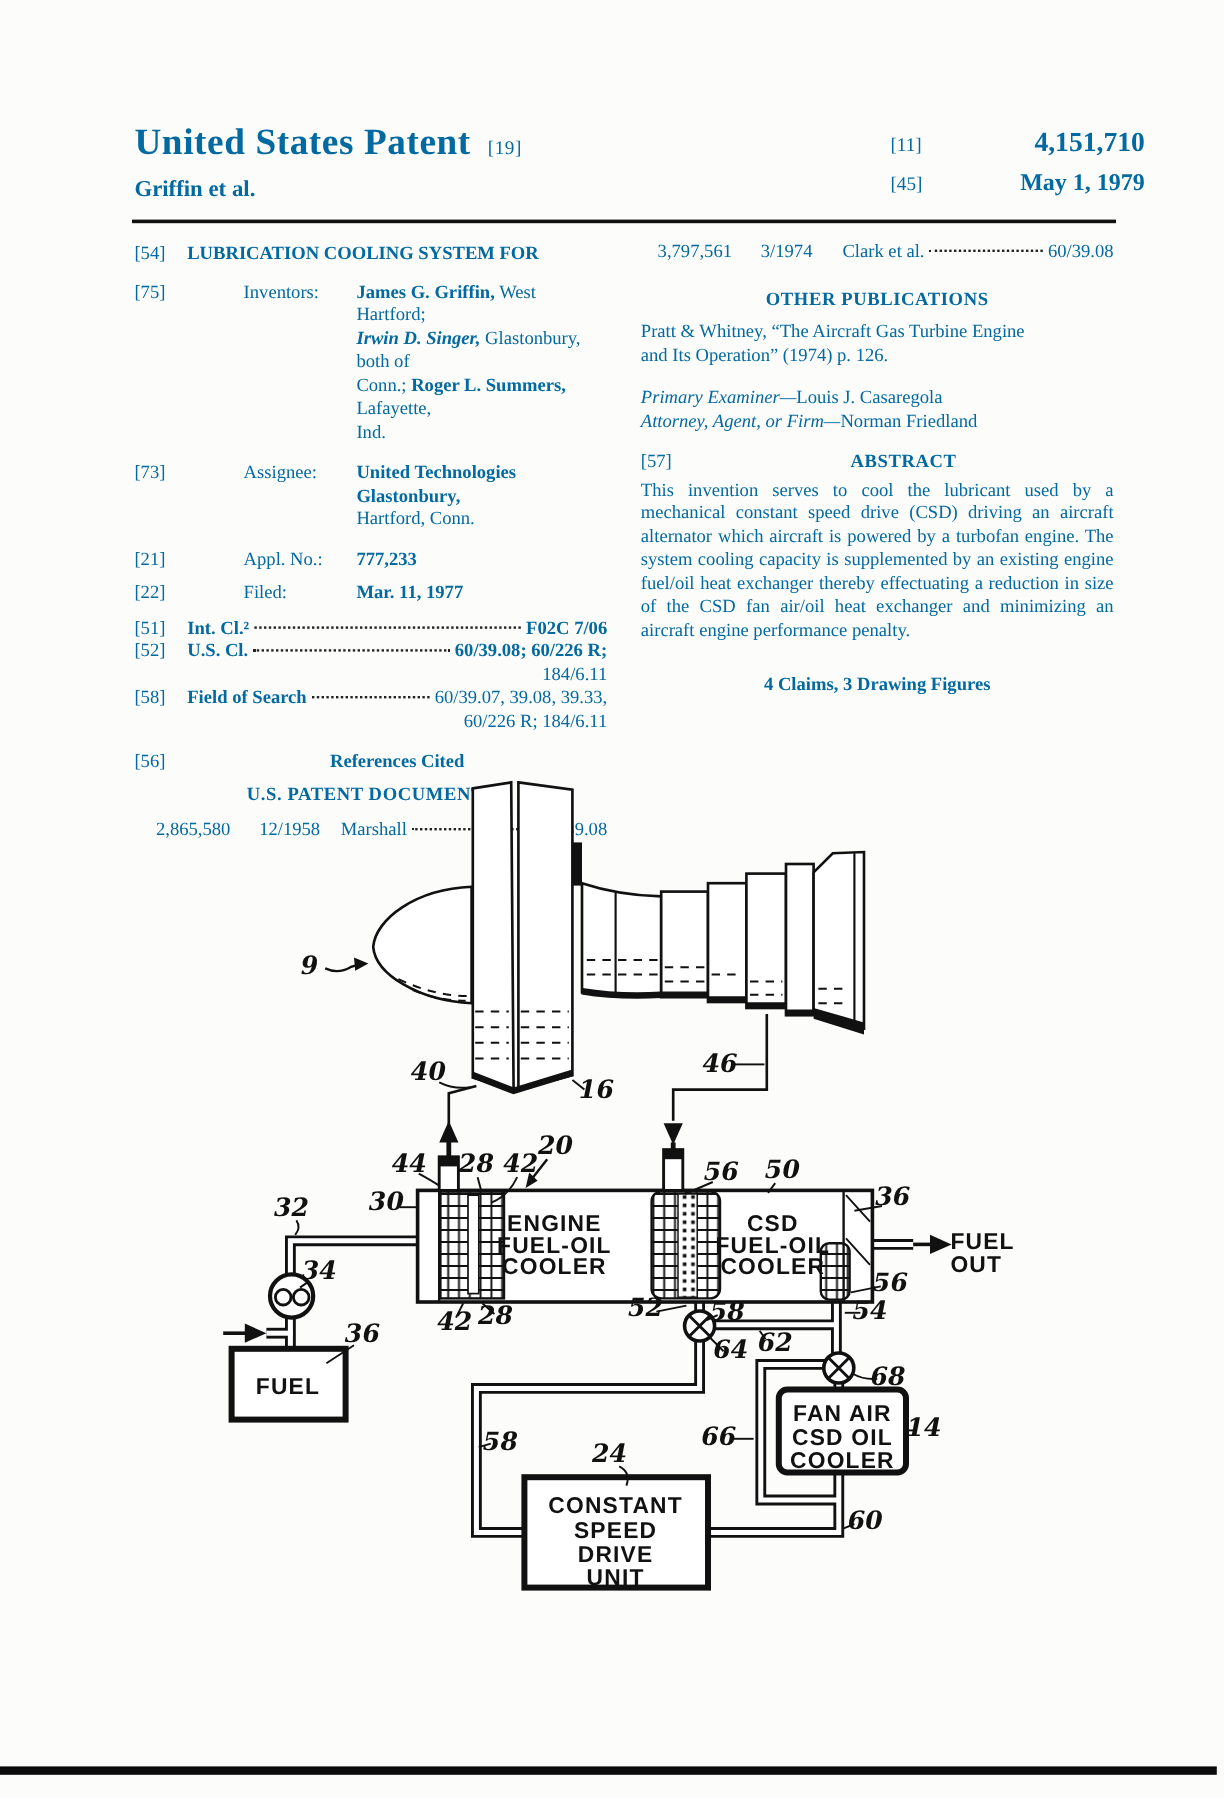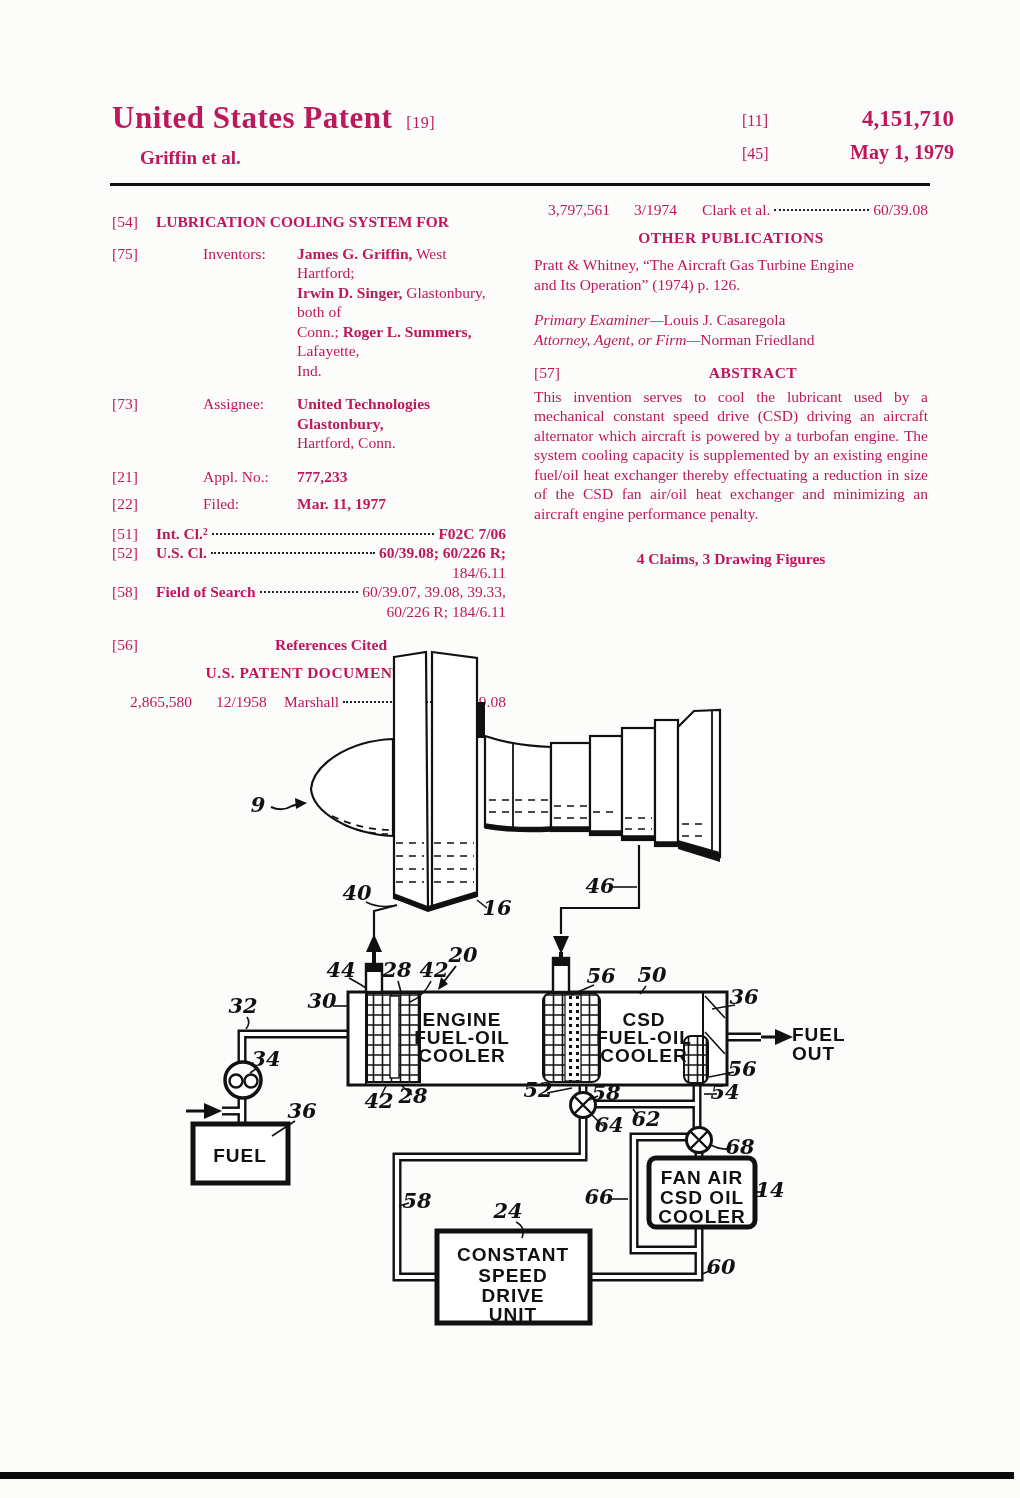"United States Patent [19]" .page { color: #be185d -> #0369a1 }
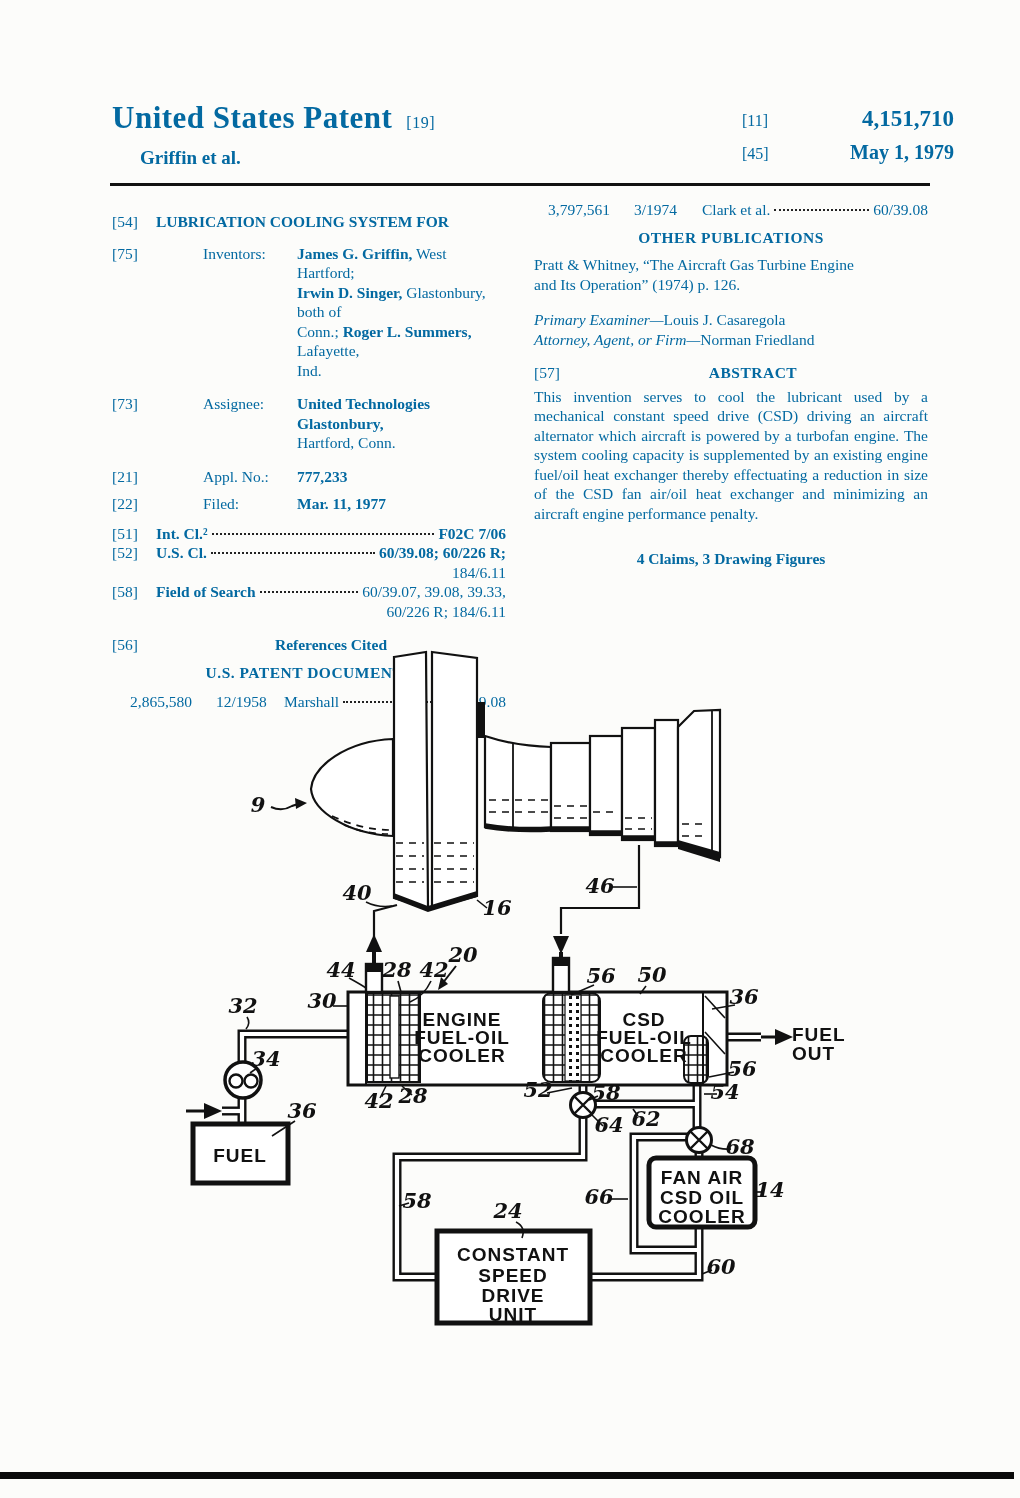"Griffin et al." .authors { margin-left: 28px -> none }
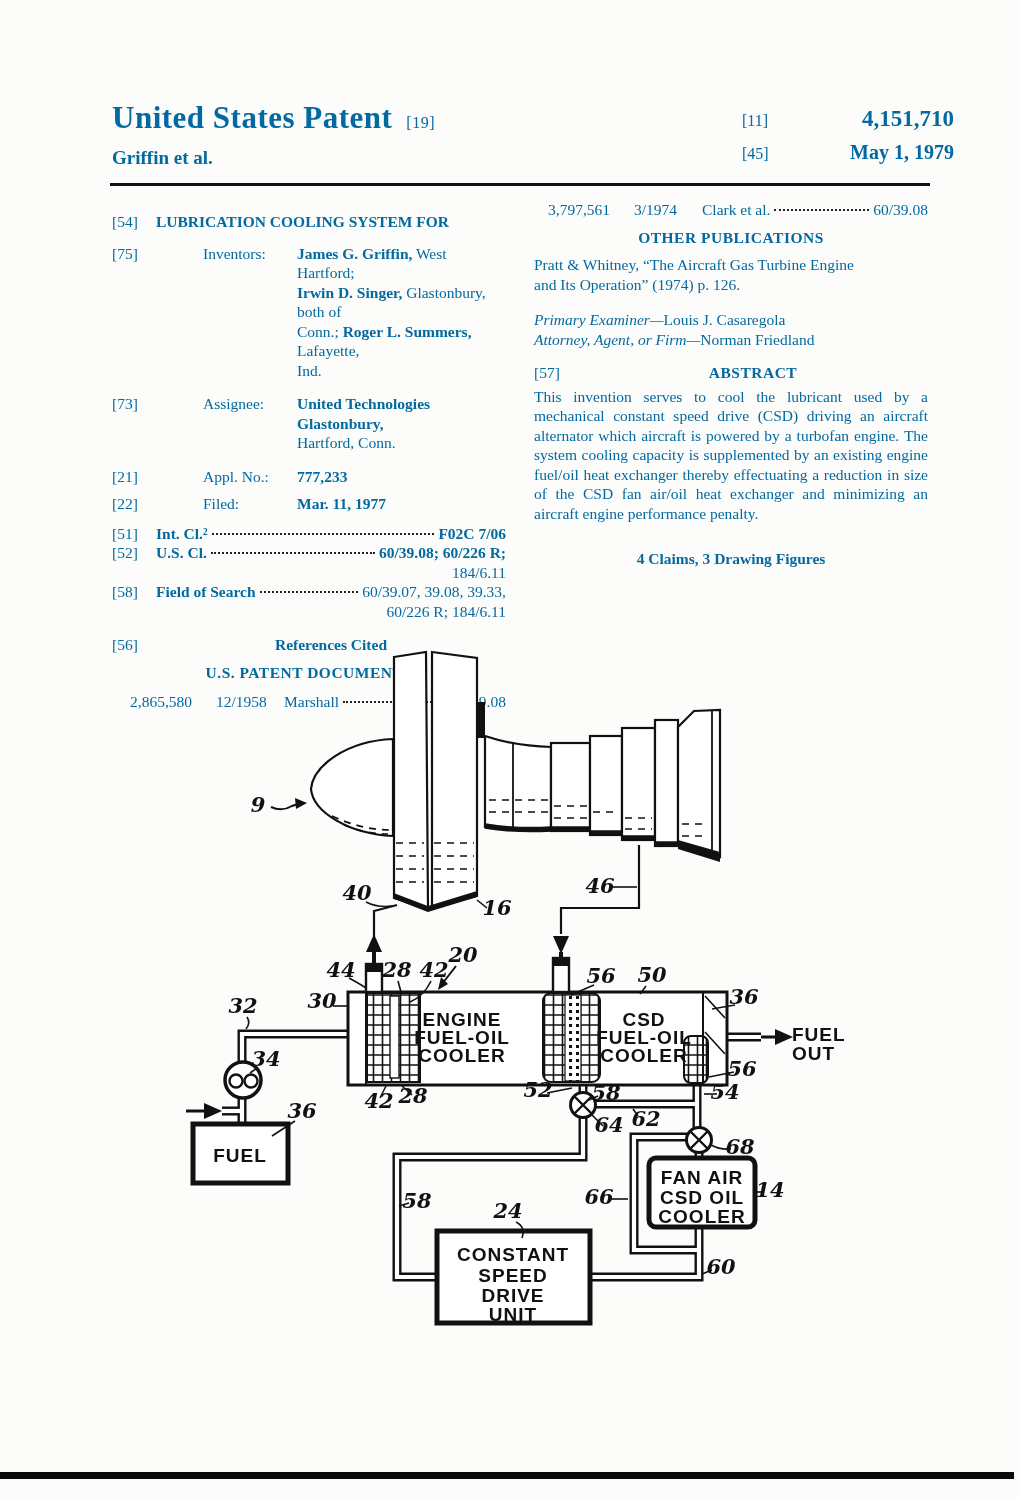"[54]" div.col { top: 212px -> 202px }
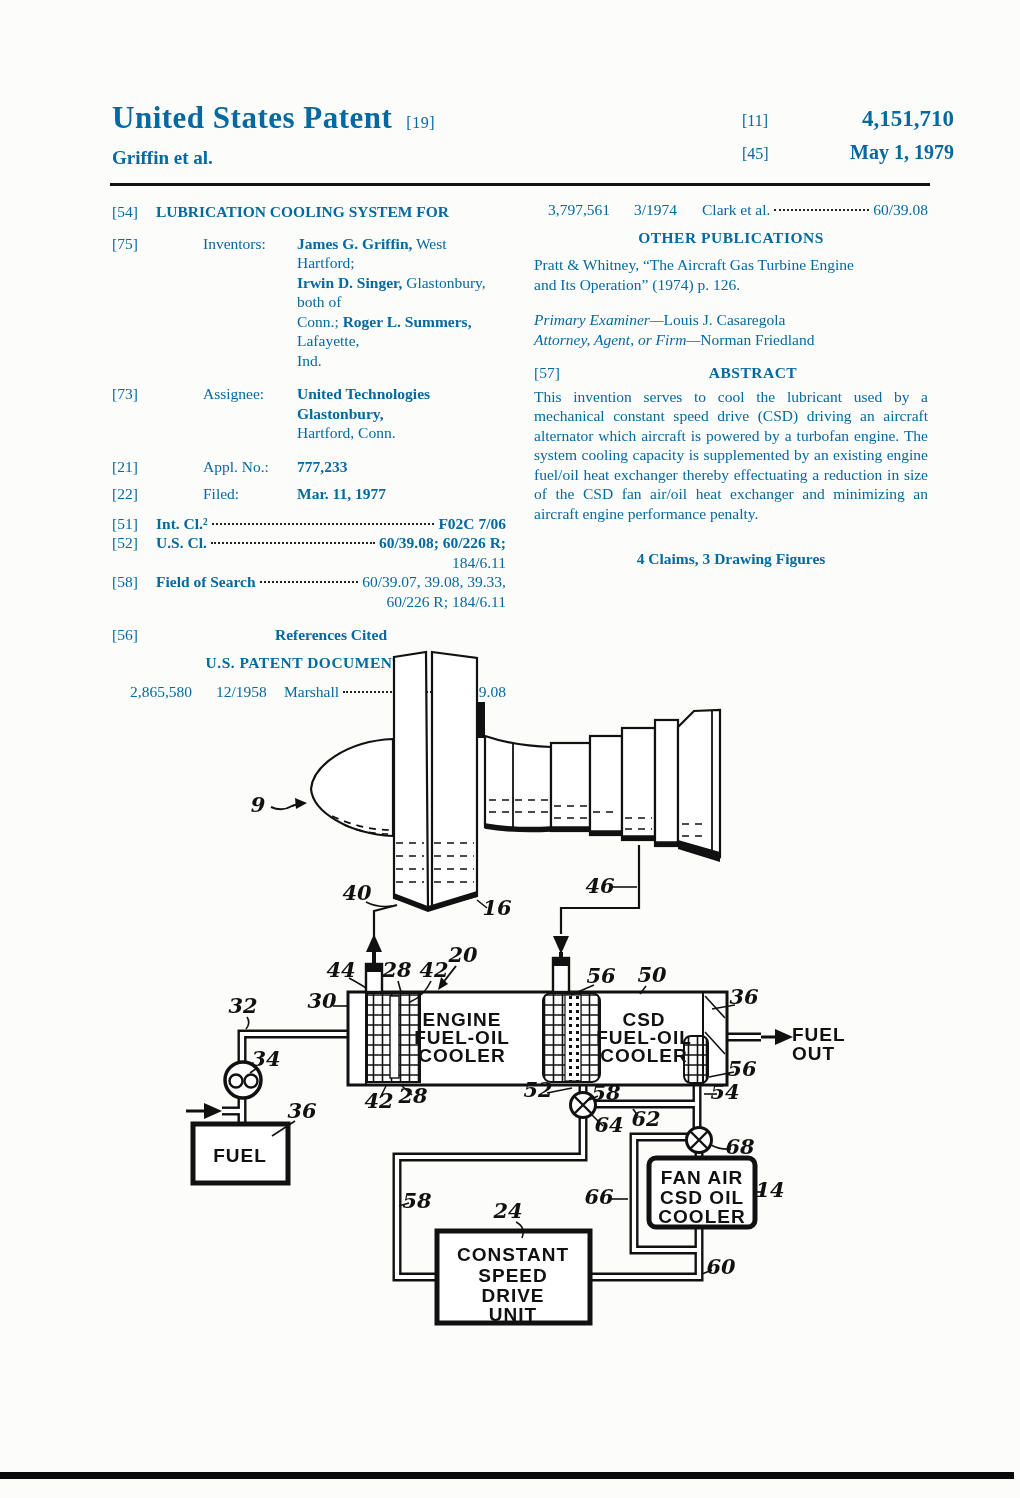"OTHER PUBLICATIONS" div.center { margin-top: none -> 12px }
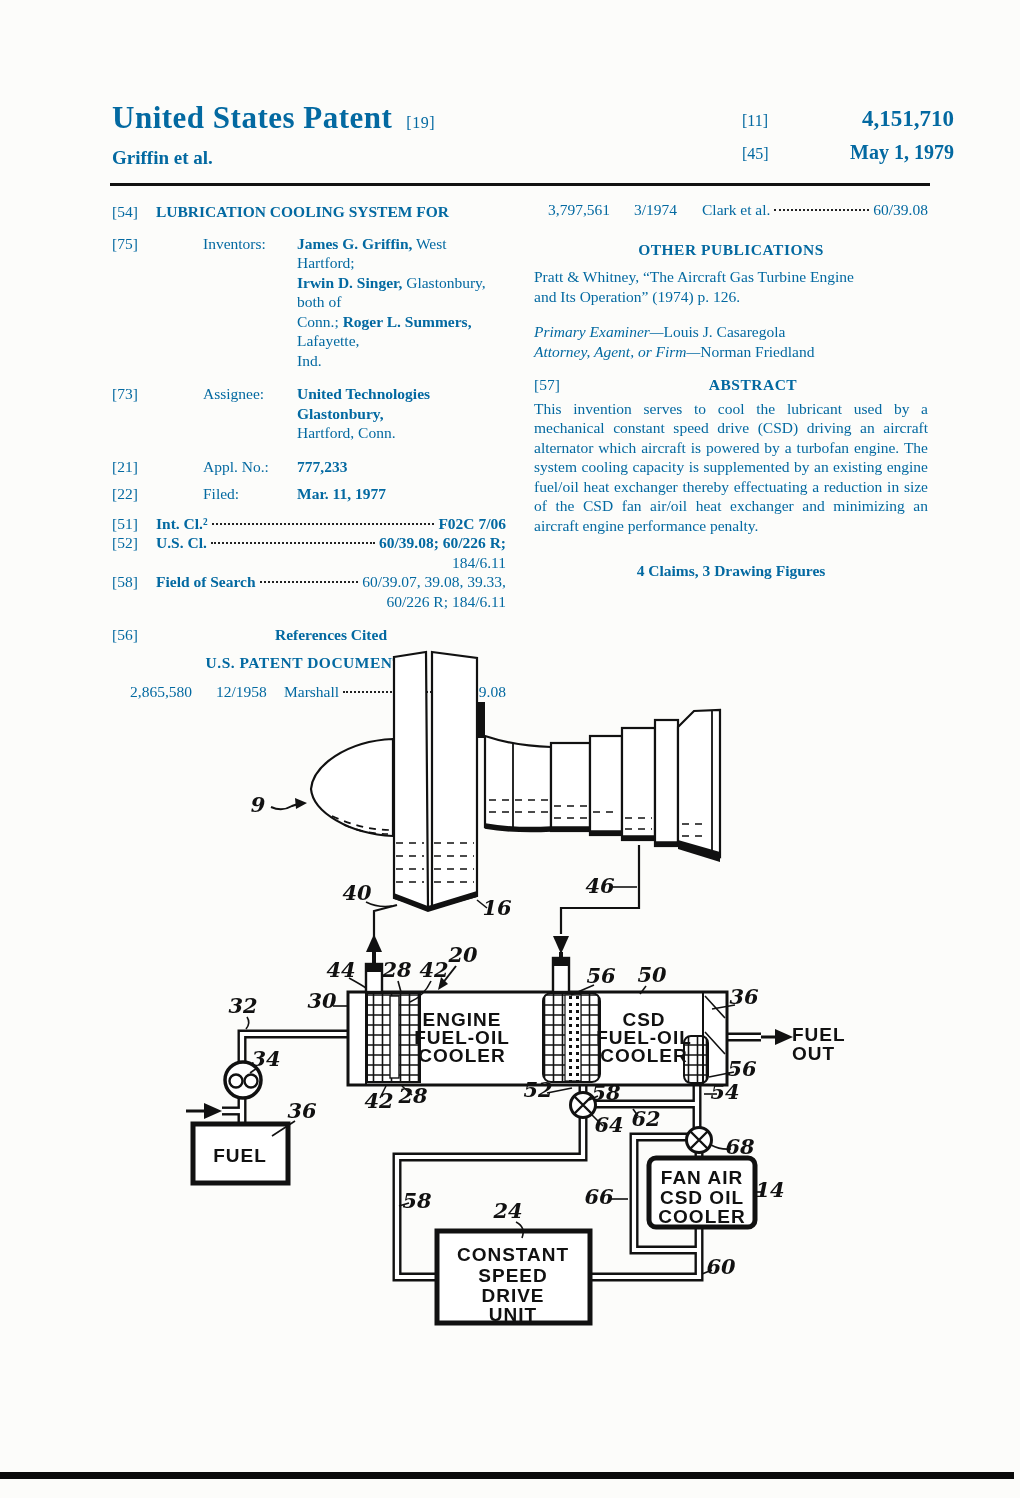"Irwin D. Singer," span { font-style: none -> italic }
